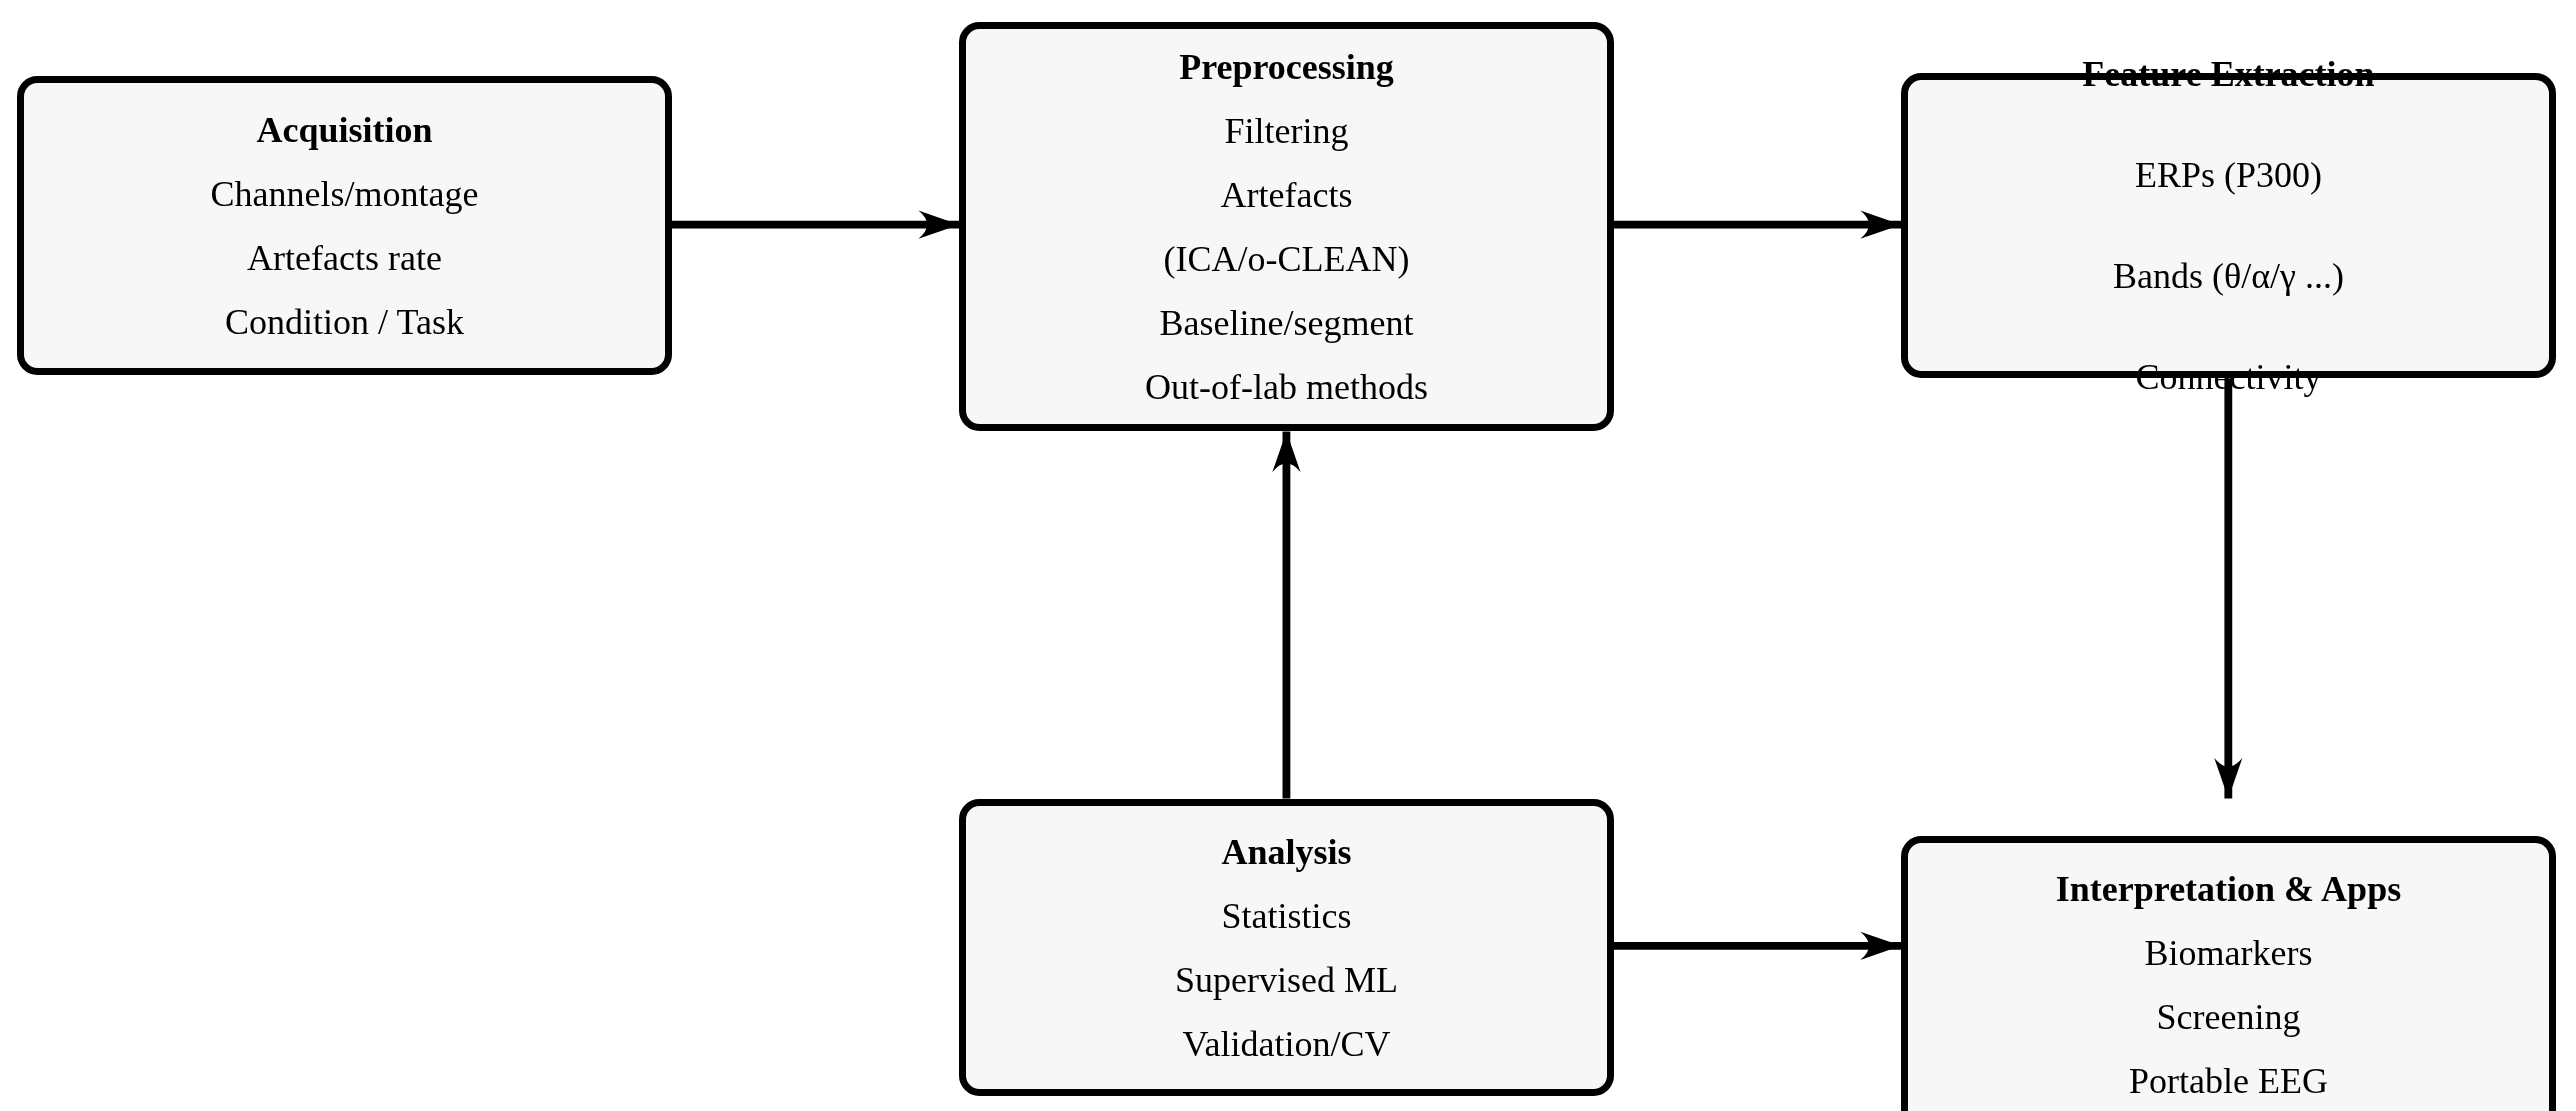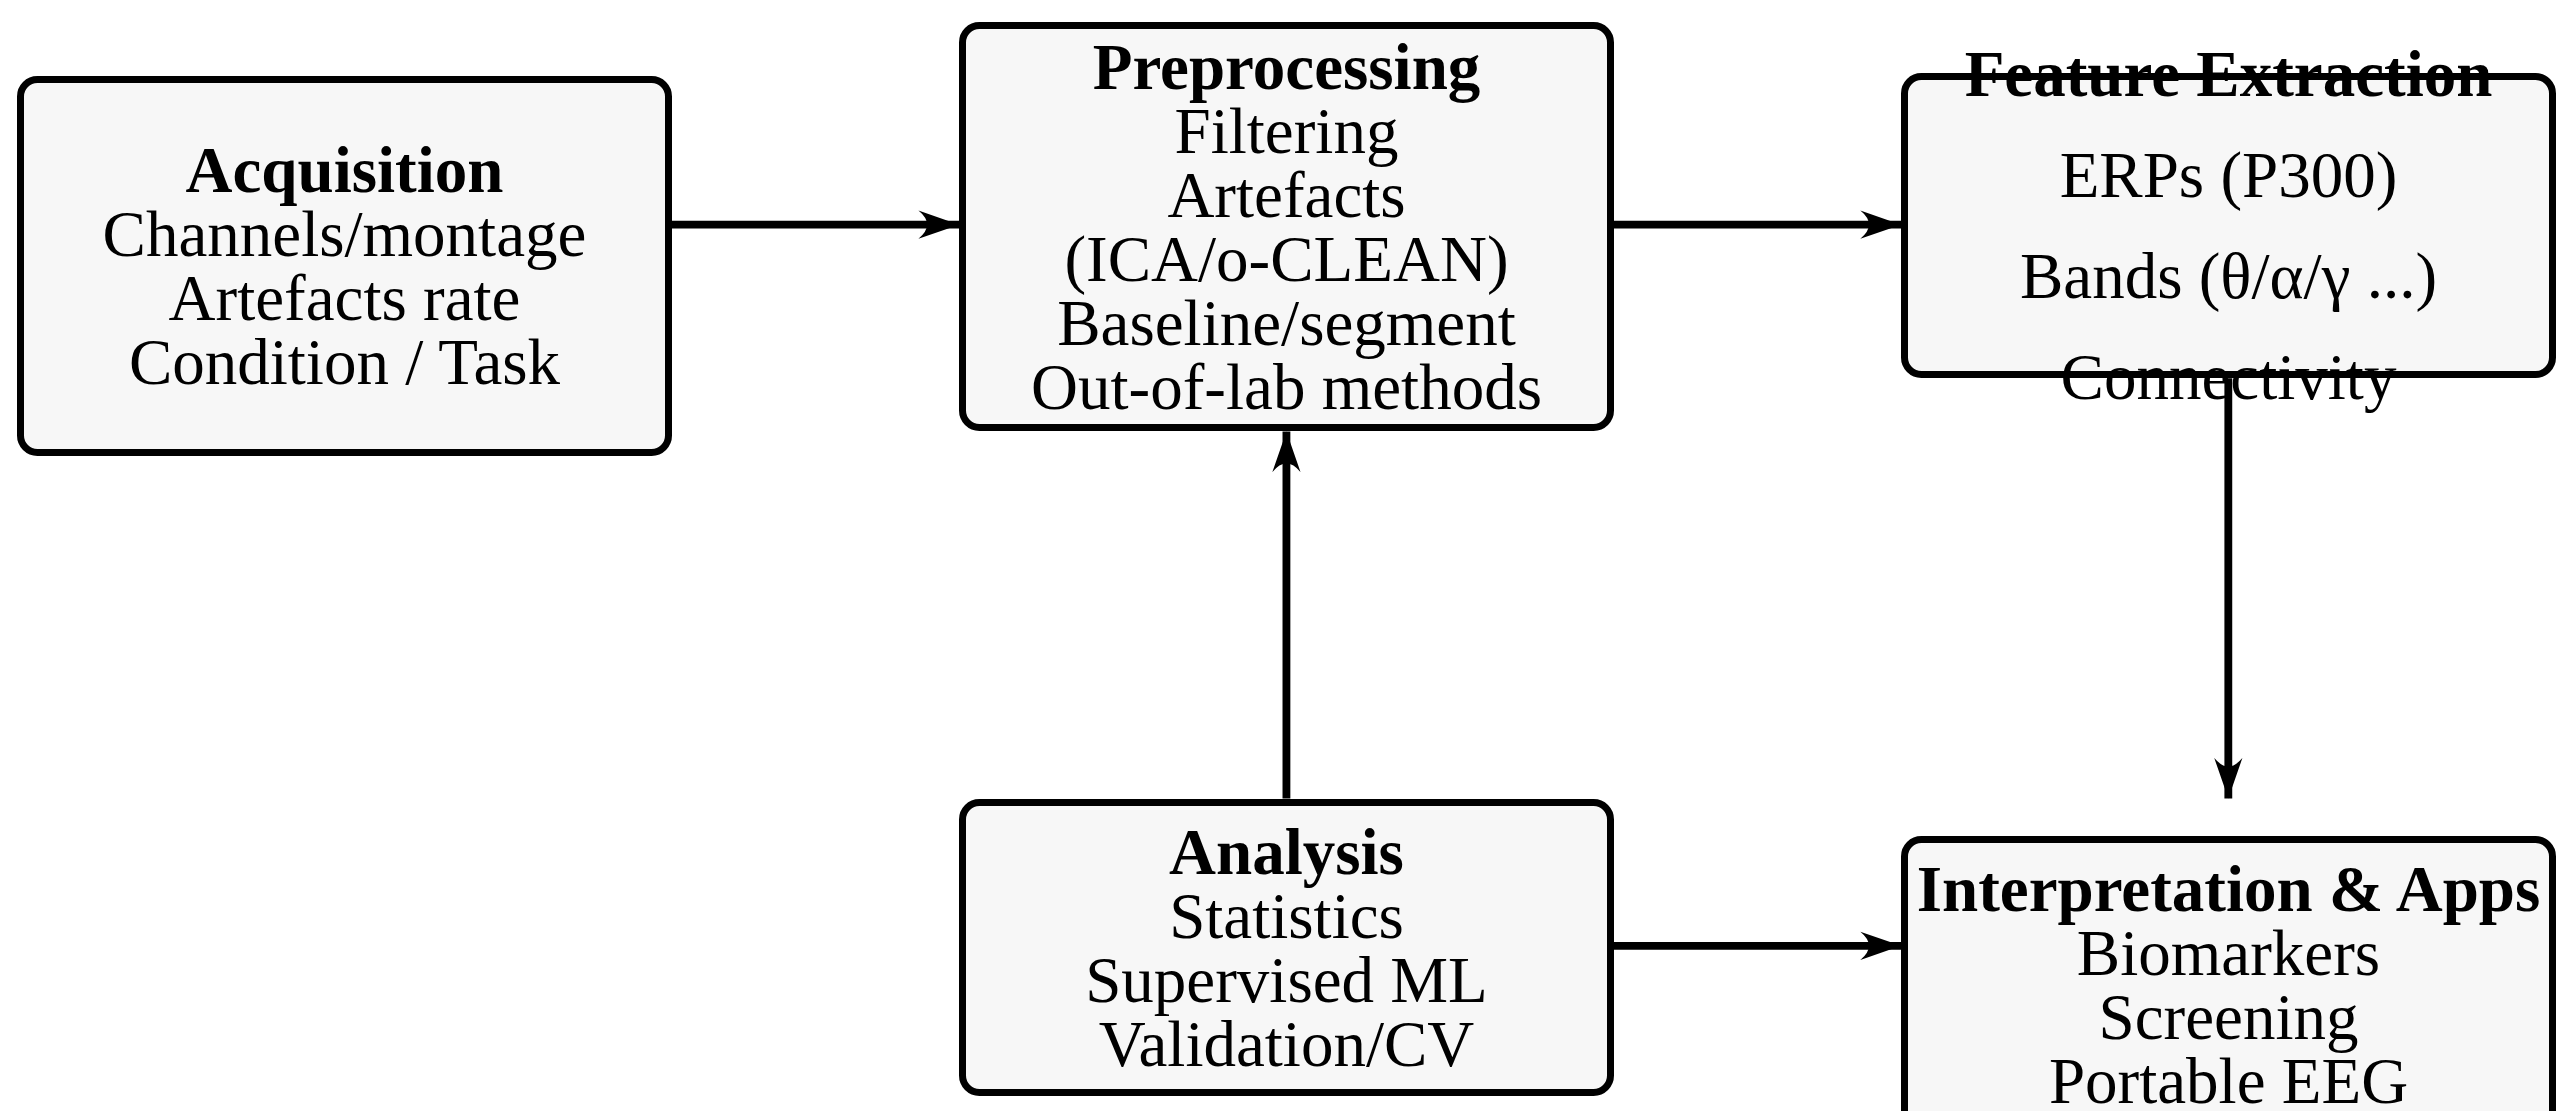"Preprocessing" .box { font-size: 65px -> 36px }
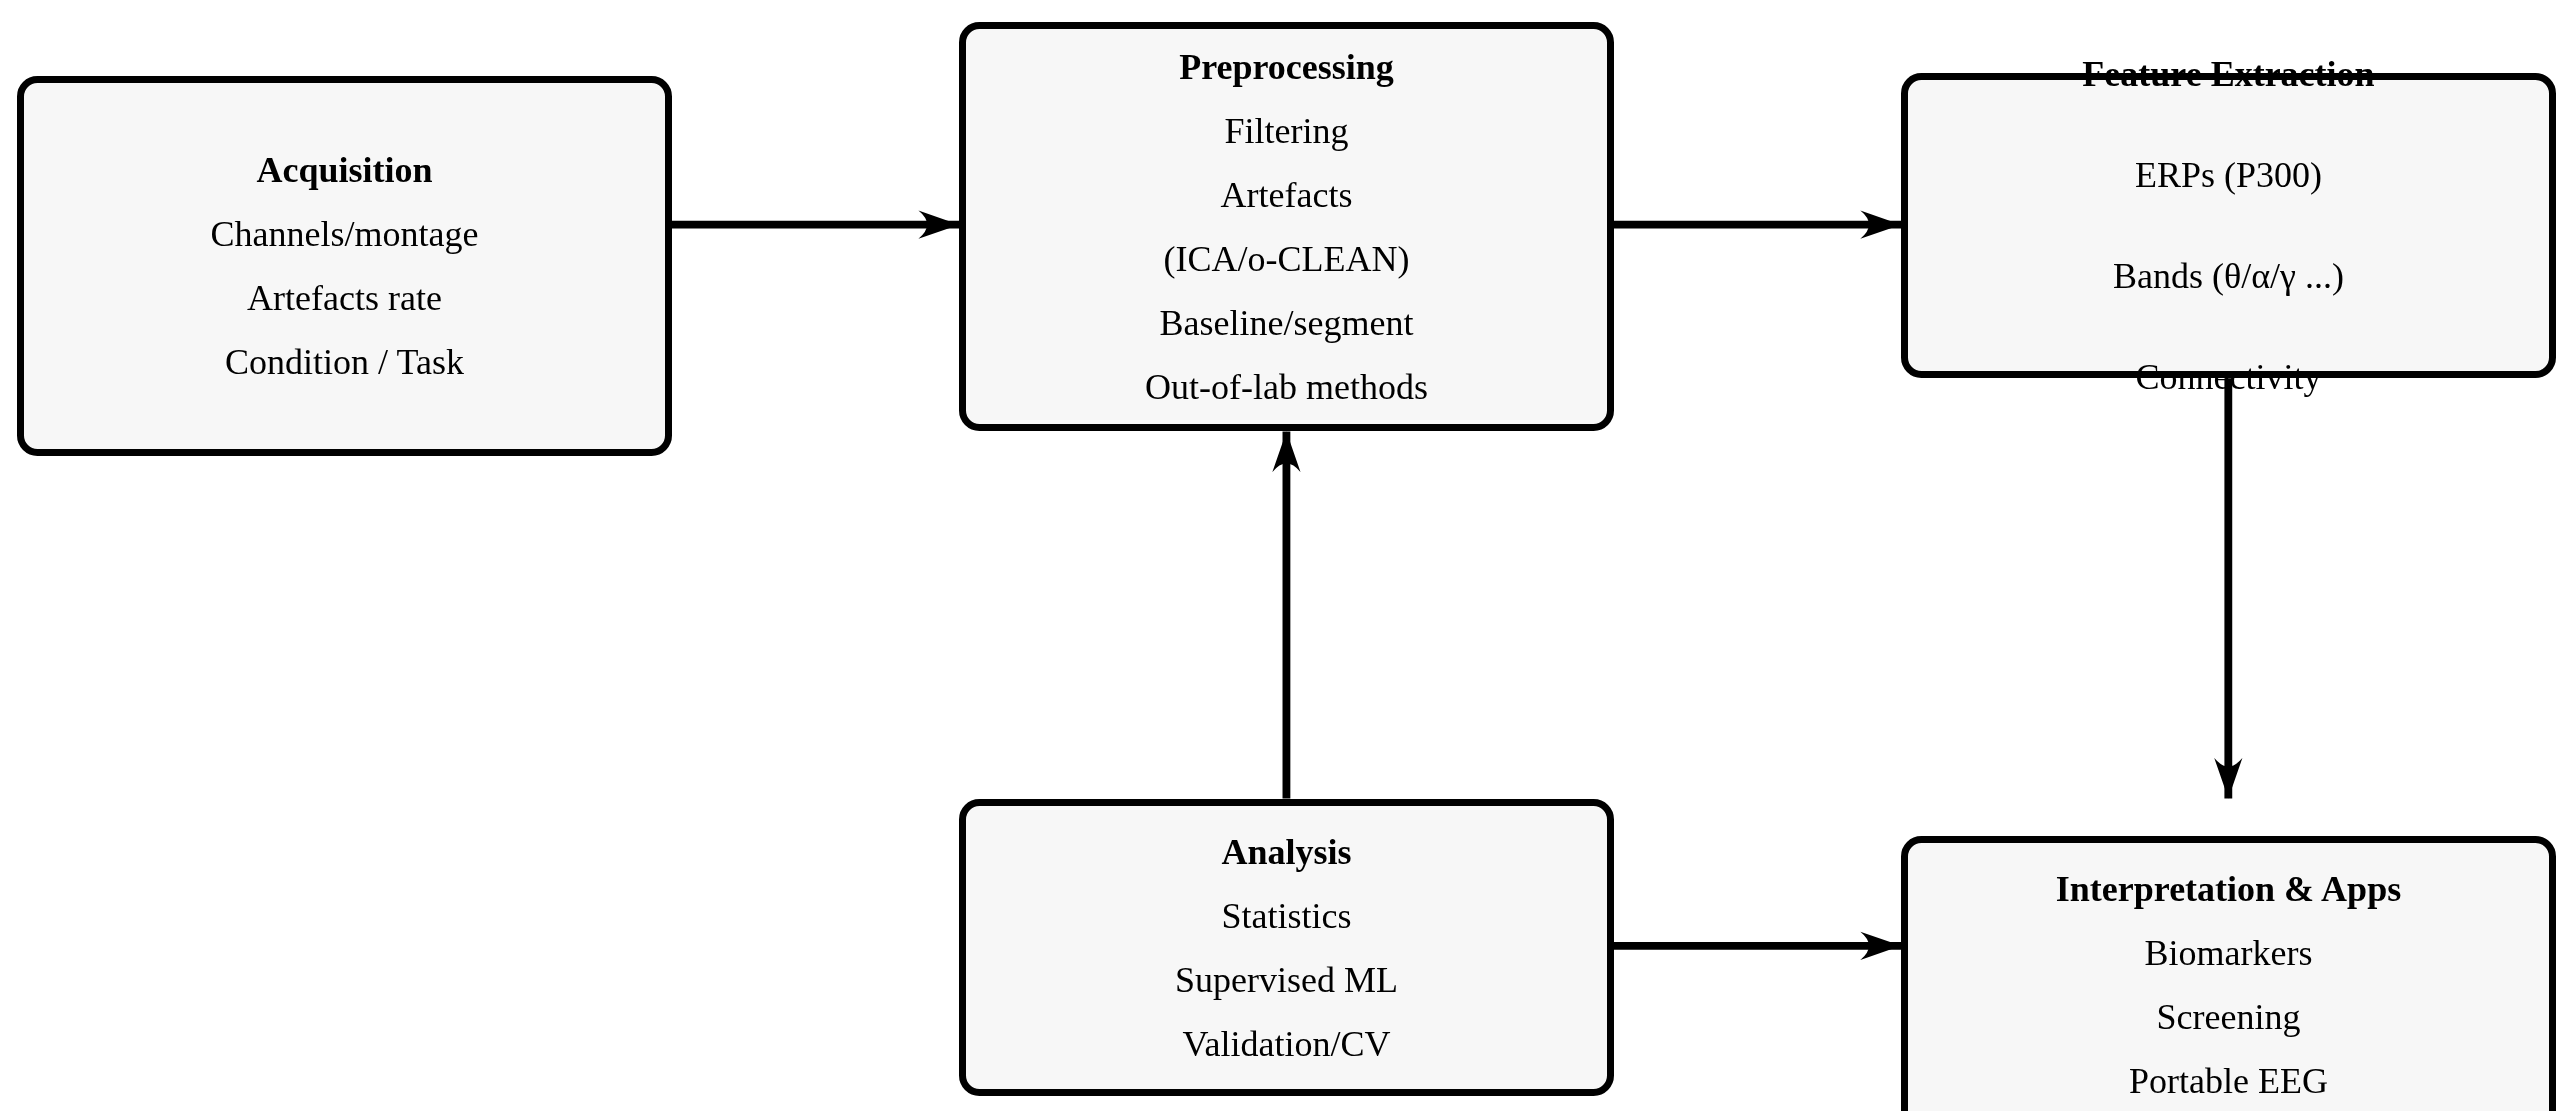"Acquisition" #box-acquisition { height: 380px -> 299px }
